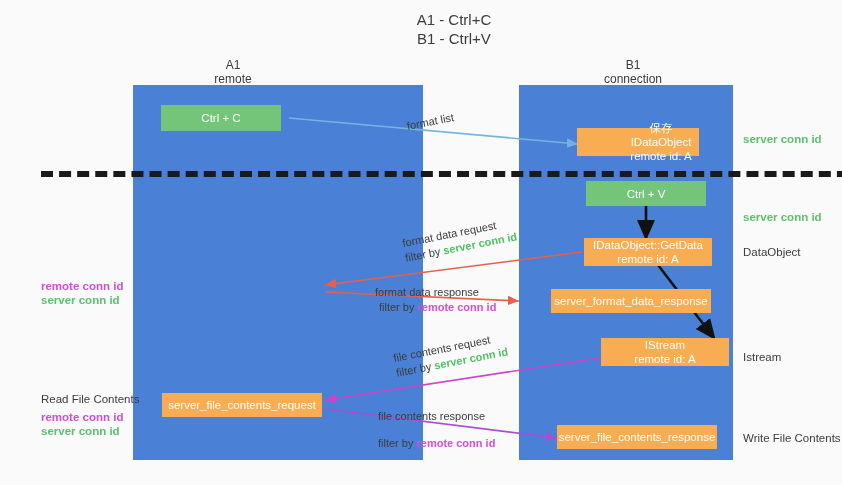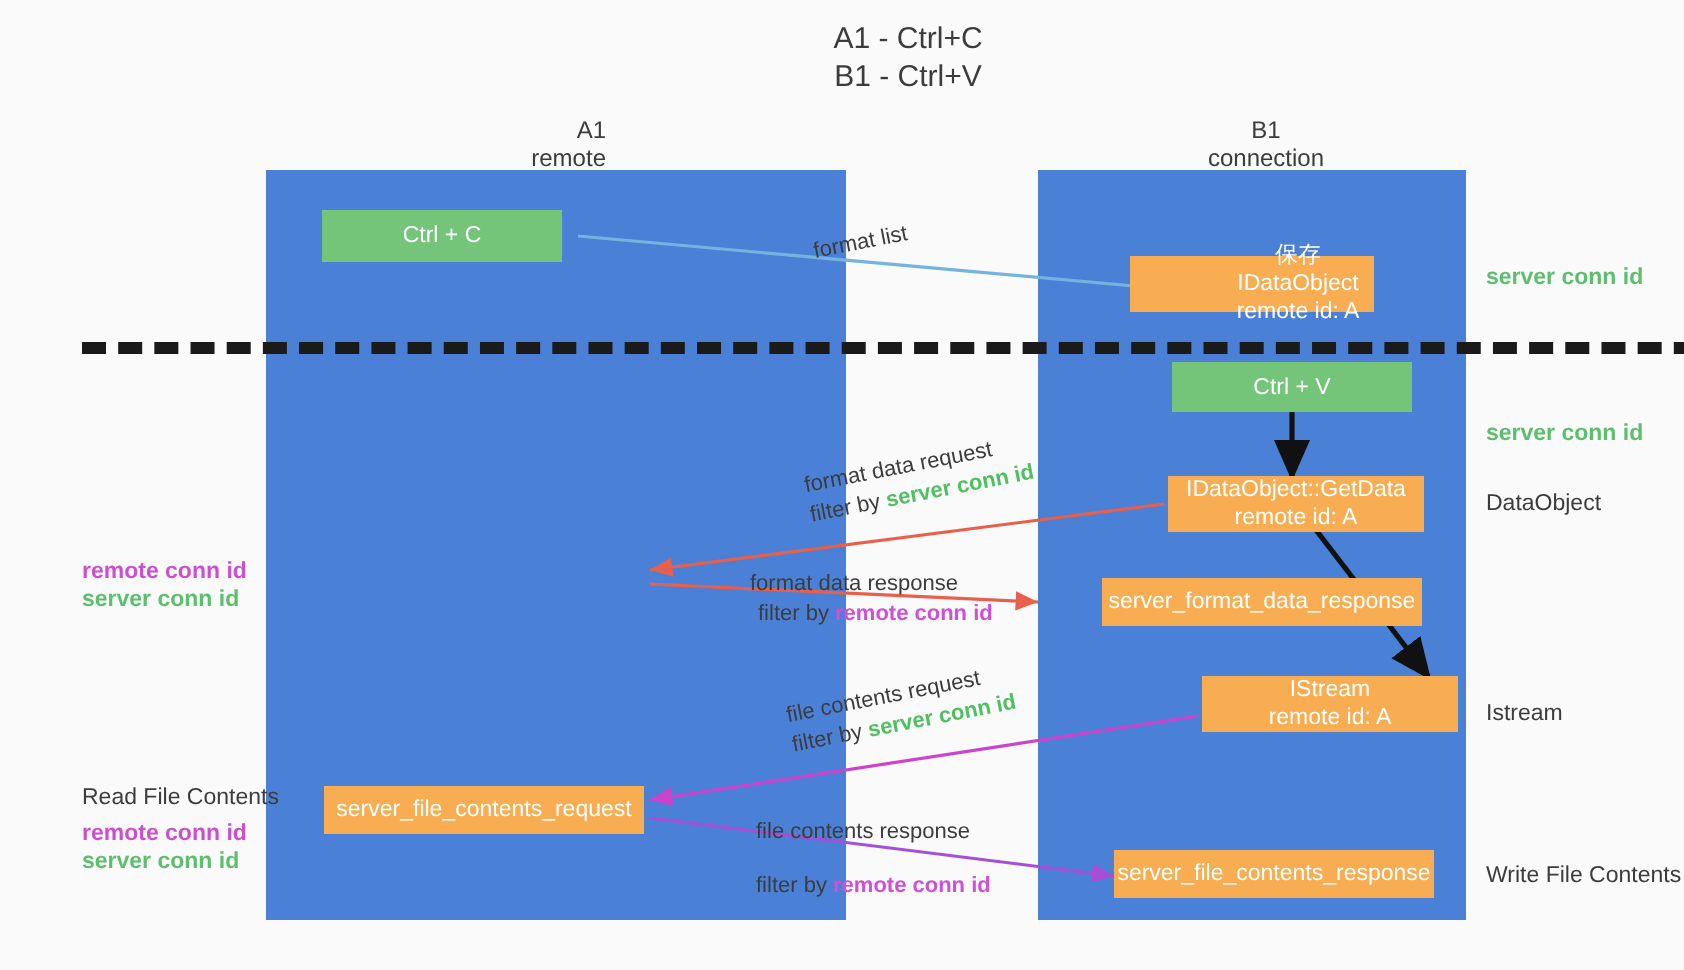"A1" .lane-head-a { left: 160px -> 145px; text-align: right -> none }
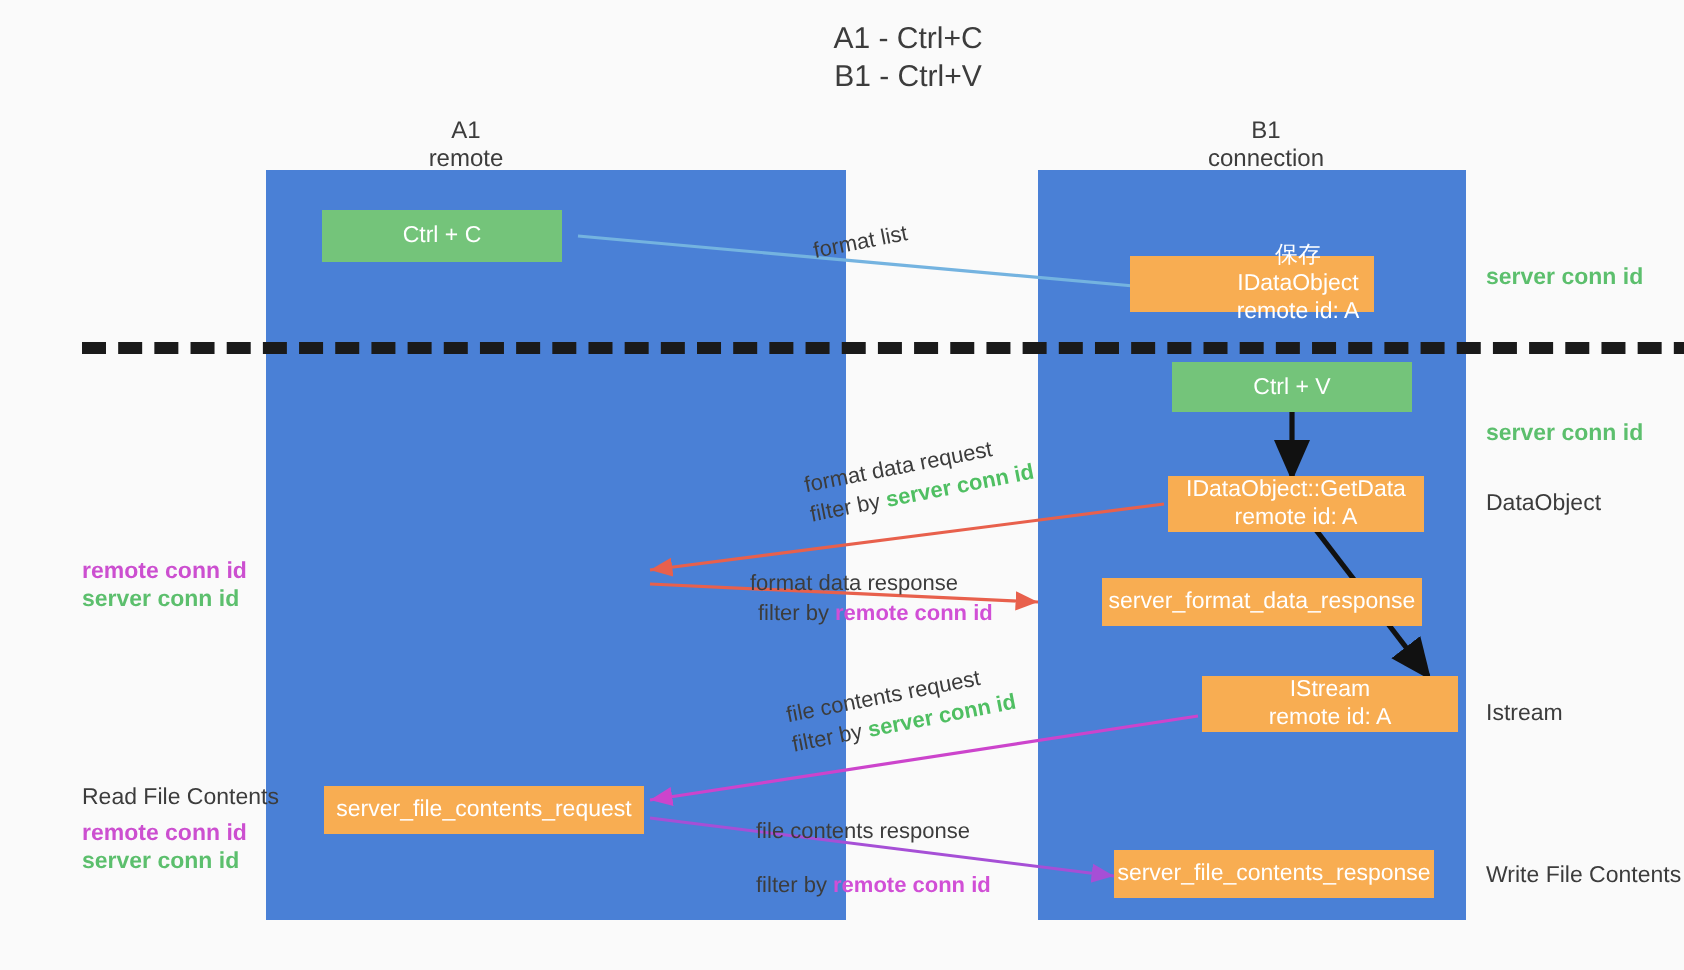"保存IDataObject" div.node { left: 532px -> 544px }
